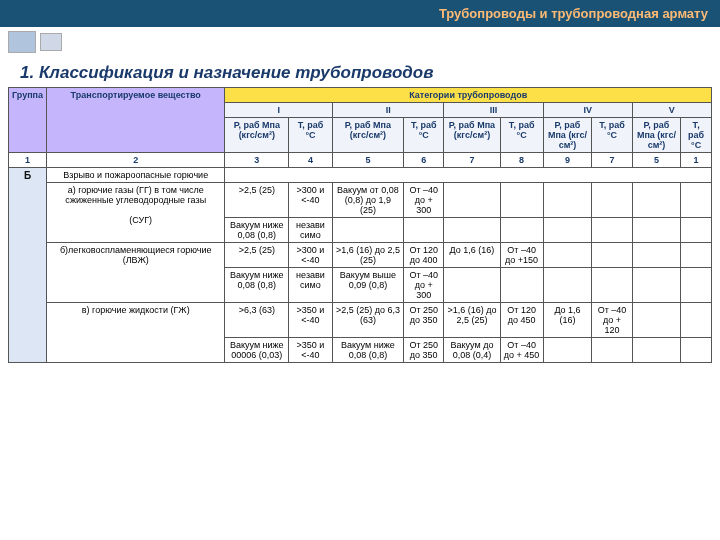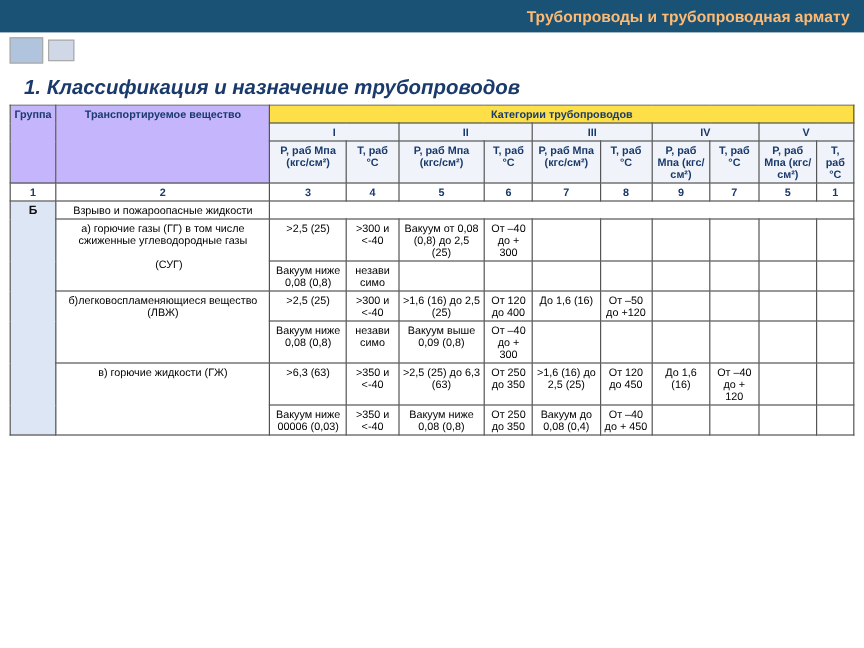"Взрыво и пожароопасные жидкости" td.left-align { text: жидкости -> горючие }
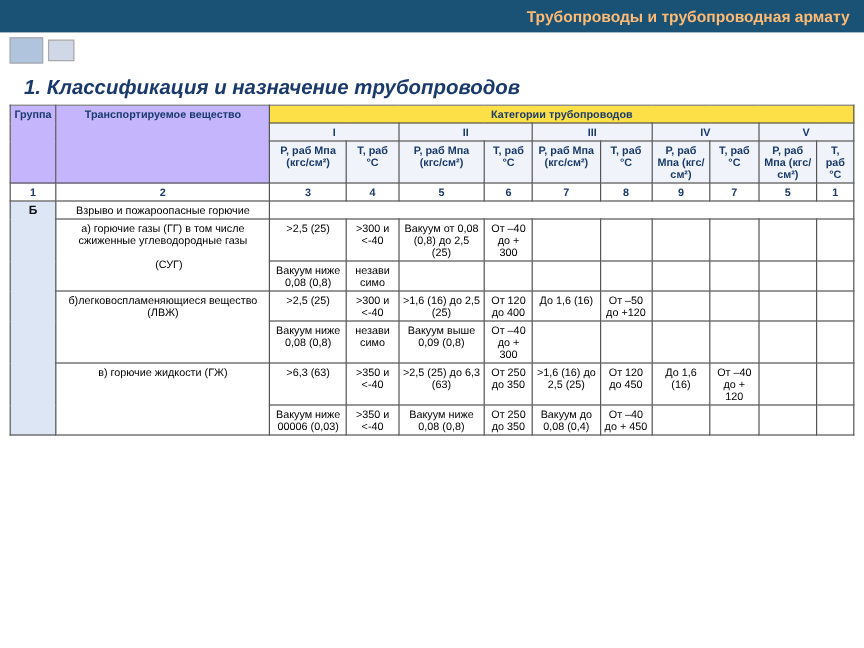"Вакуум от 0,08 (0,8) до" td { text: 2,5 -> 1,9 }
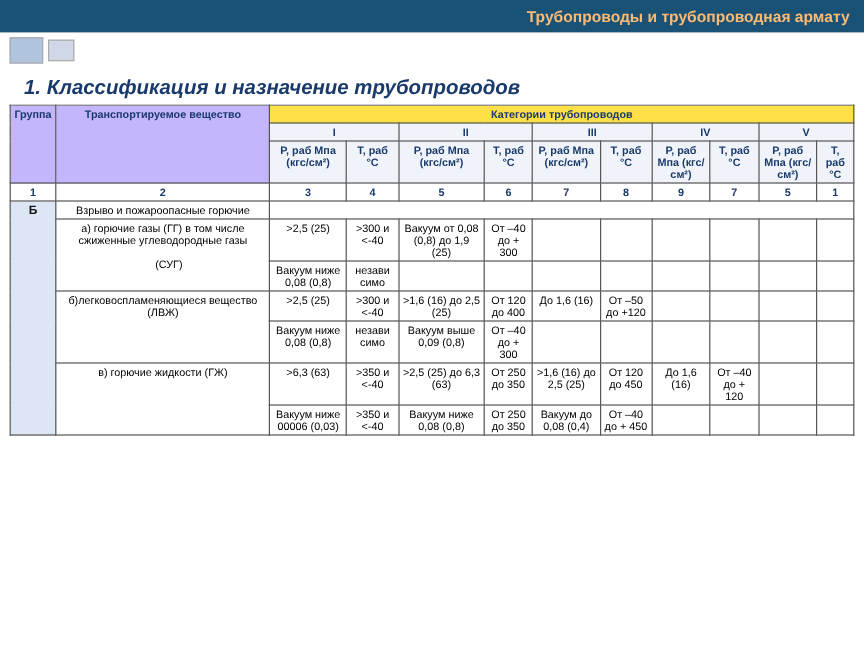"б)легковоспламеняющиеся вещество (ЛВЖ)" td.left-align { text: вещество -> горючие }
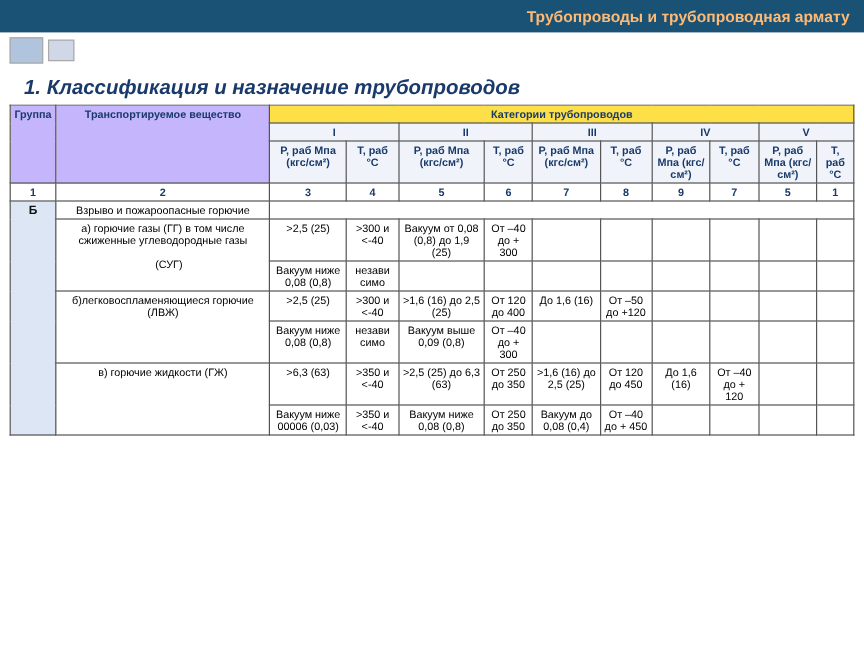"От –50 до +120" td { text: 50 до +120 -> 40 до +150 }
